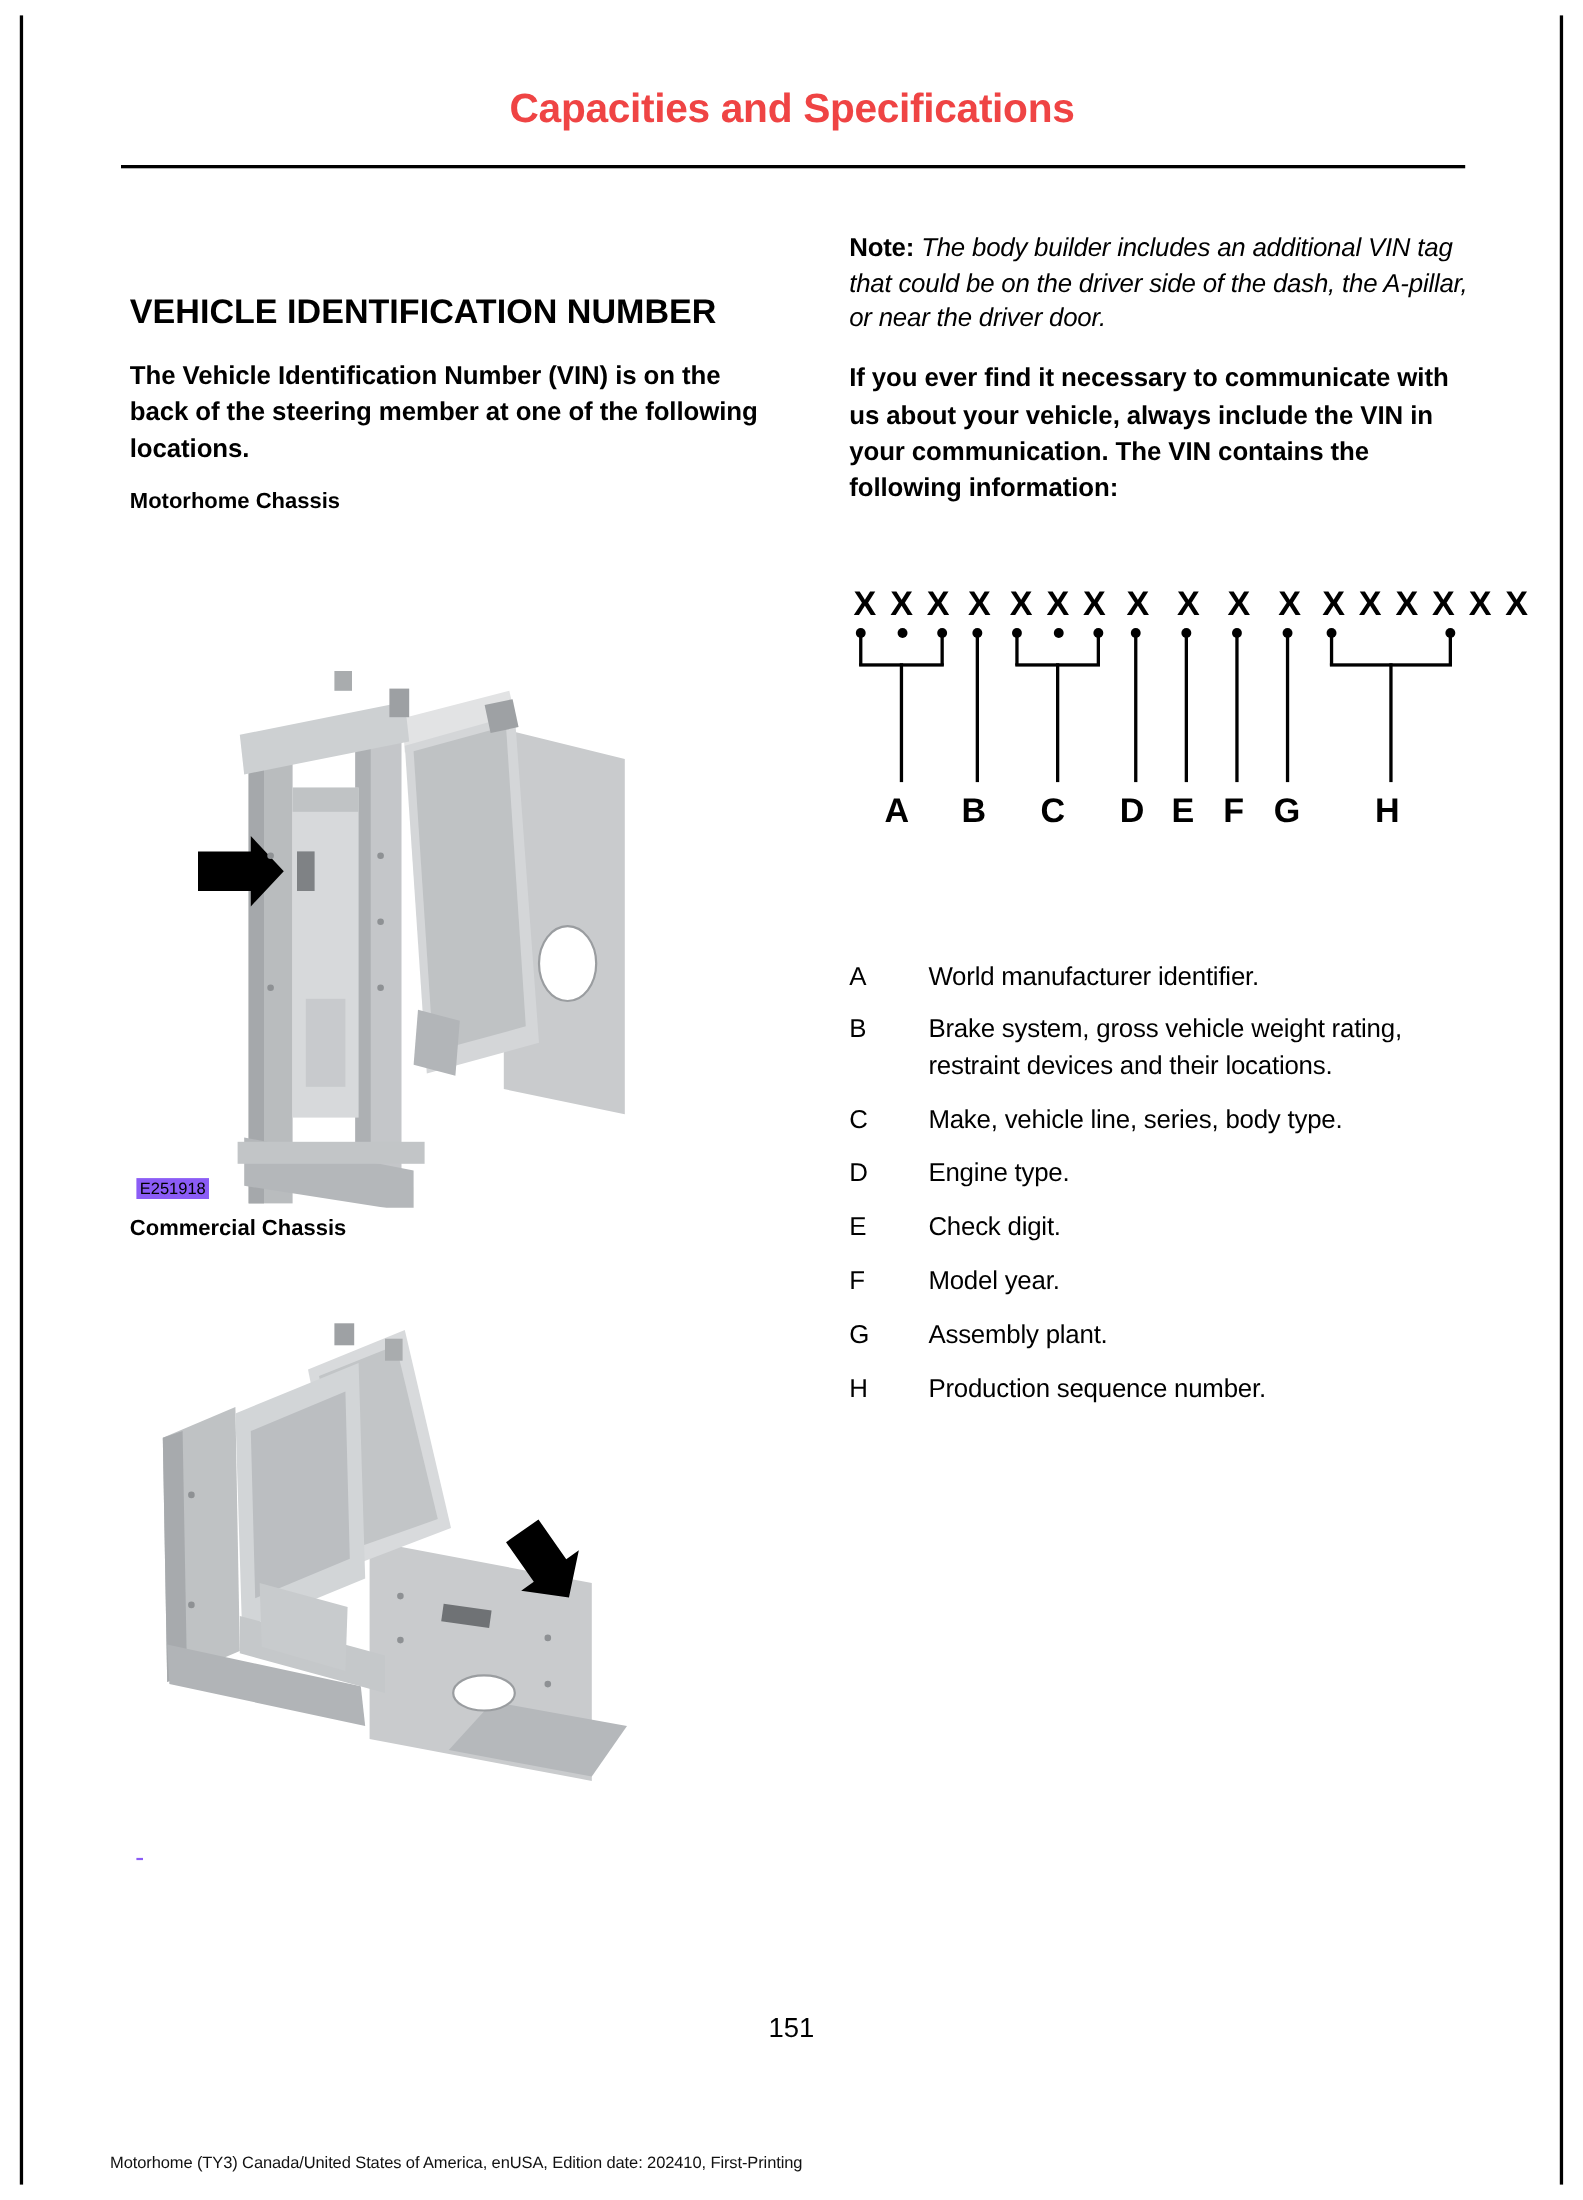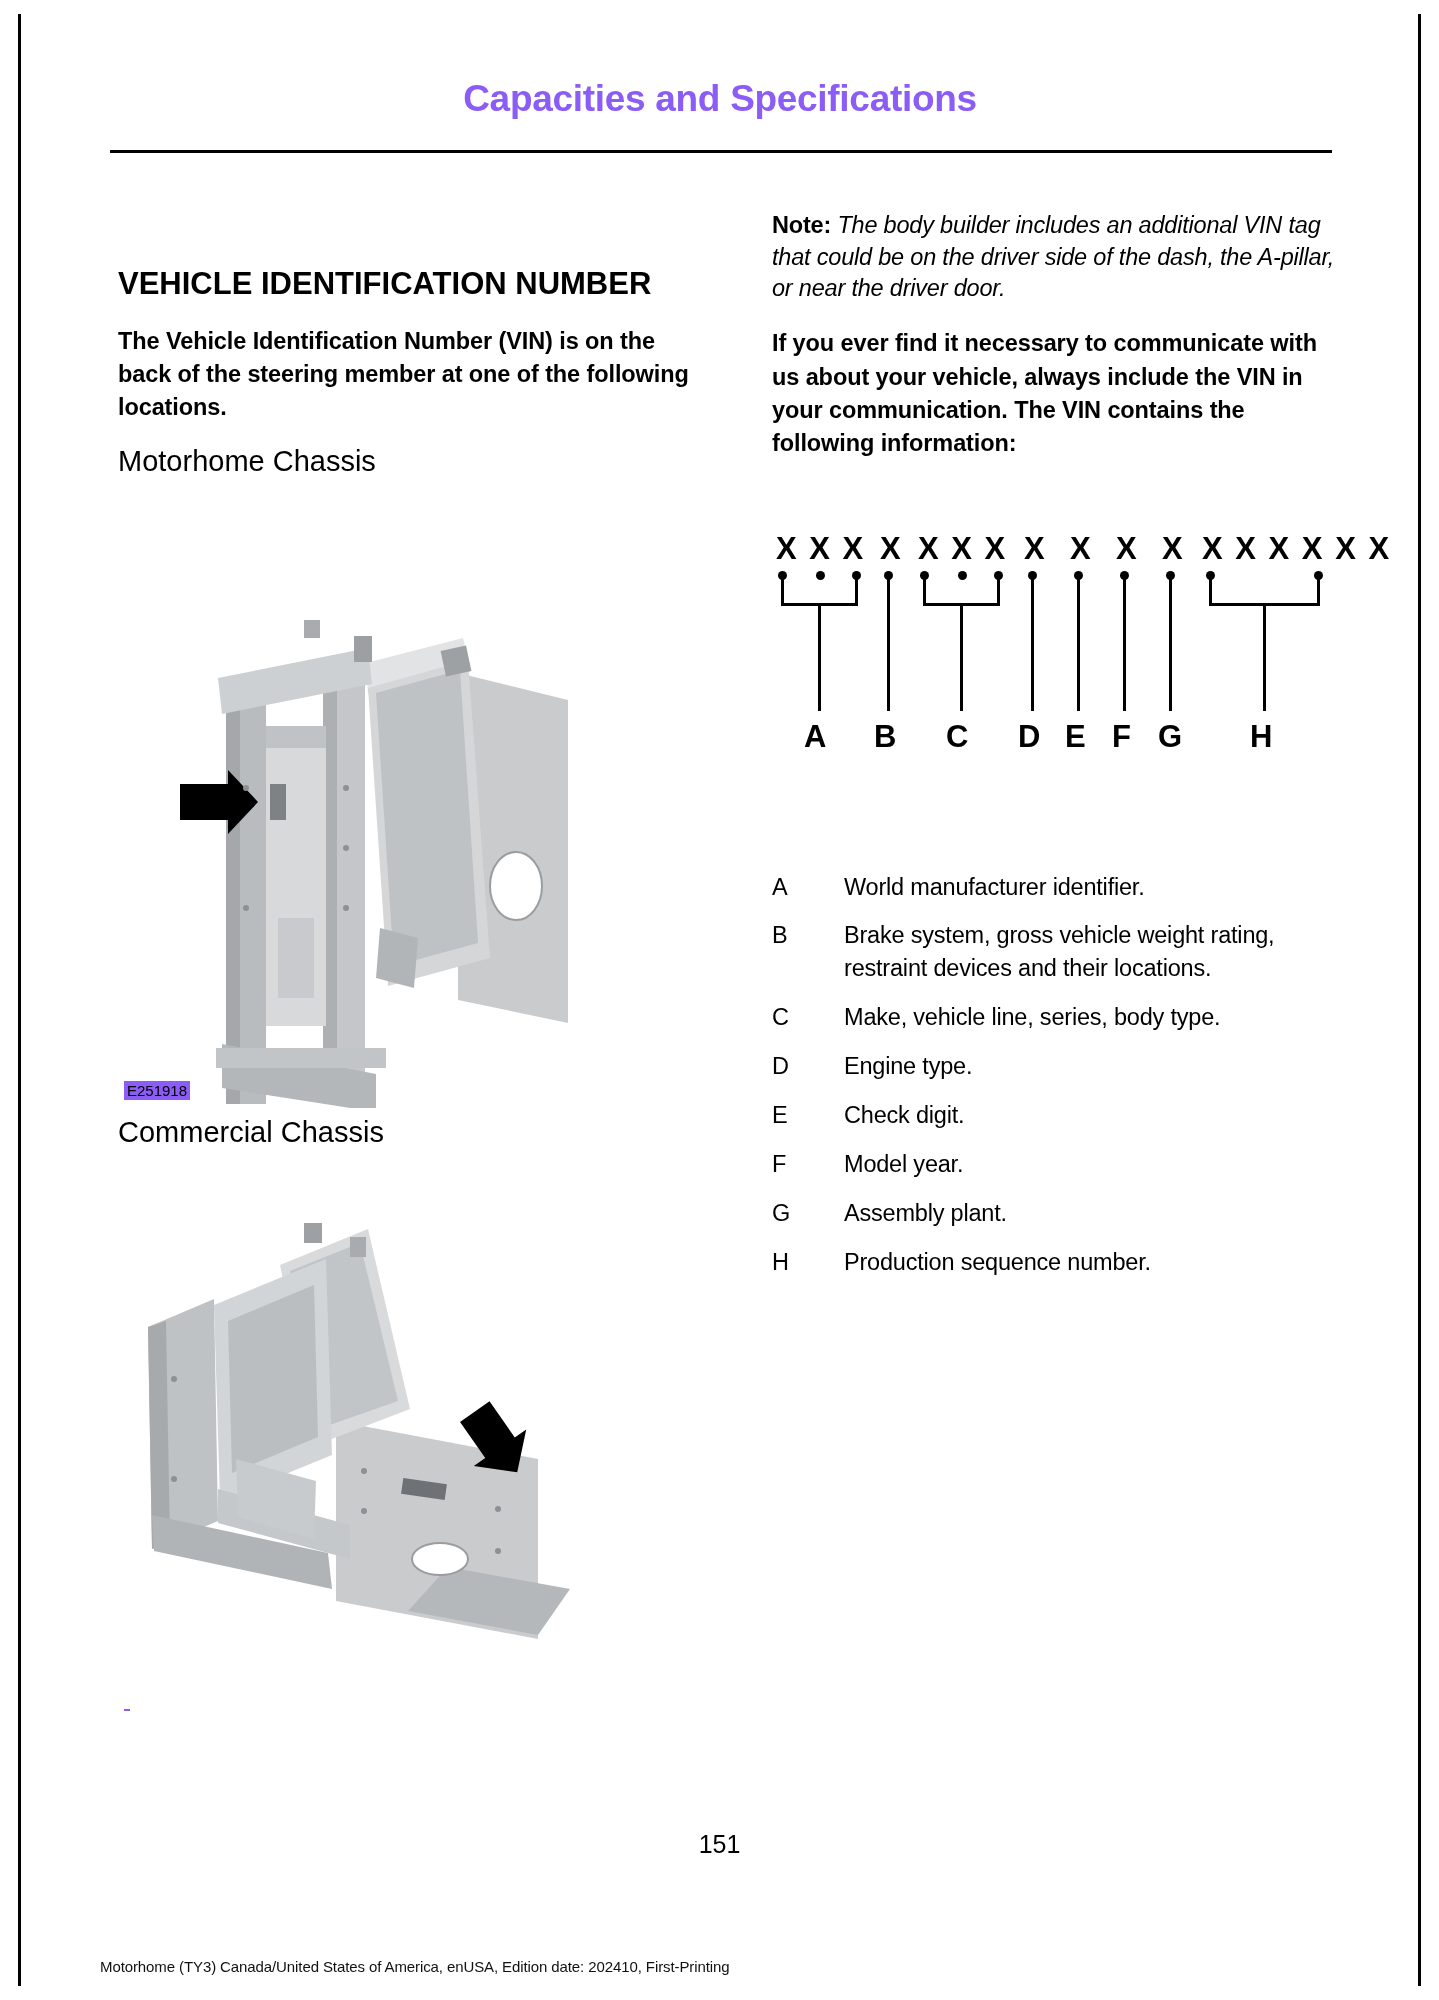"Capacities and Specifications" .chapter-title { color: #8b5cf6 -> #ef4444 }
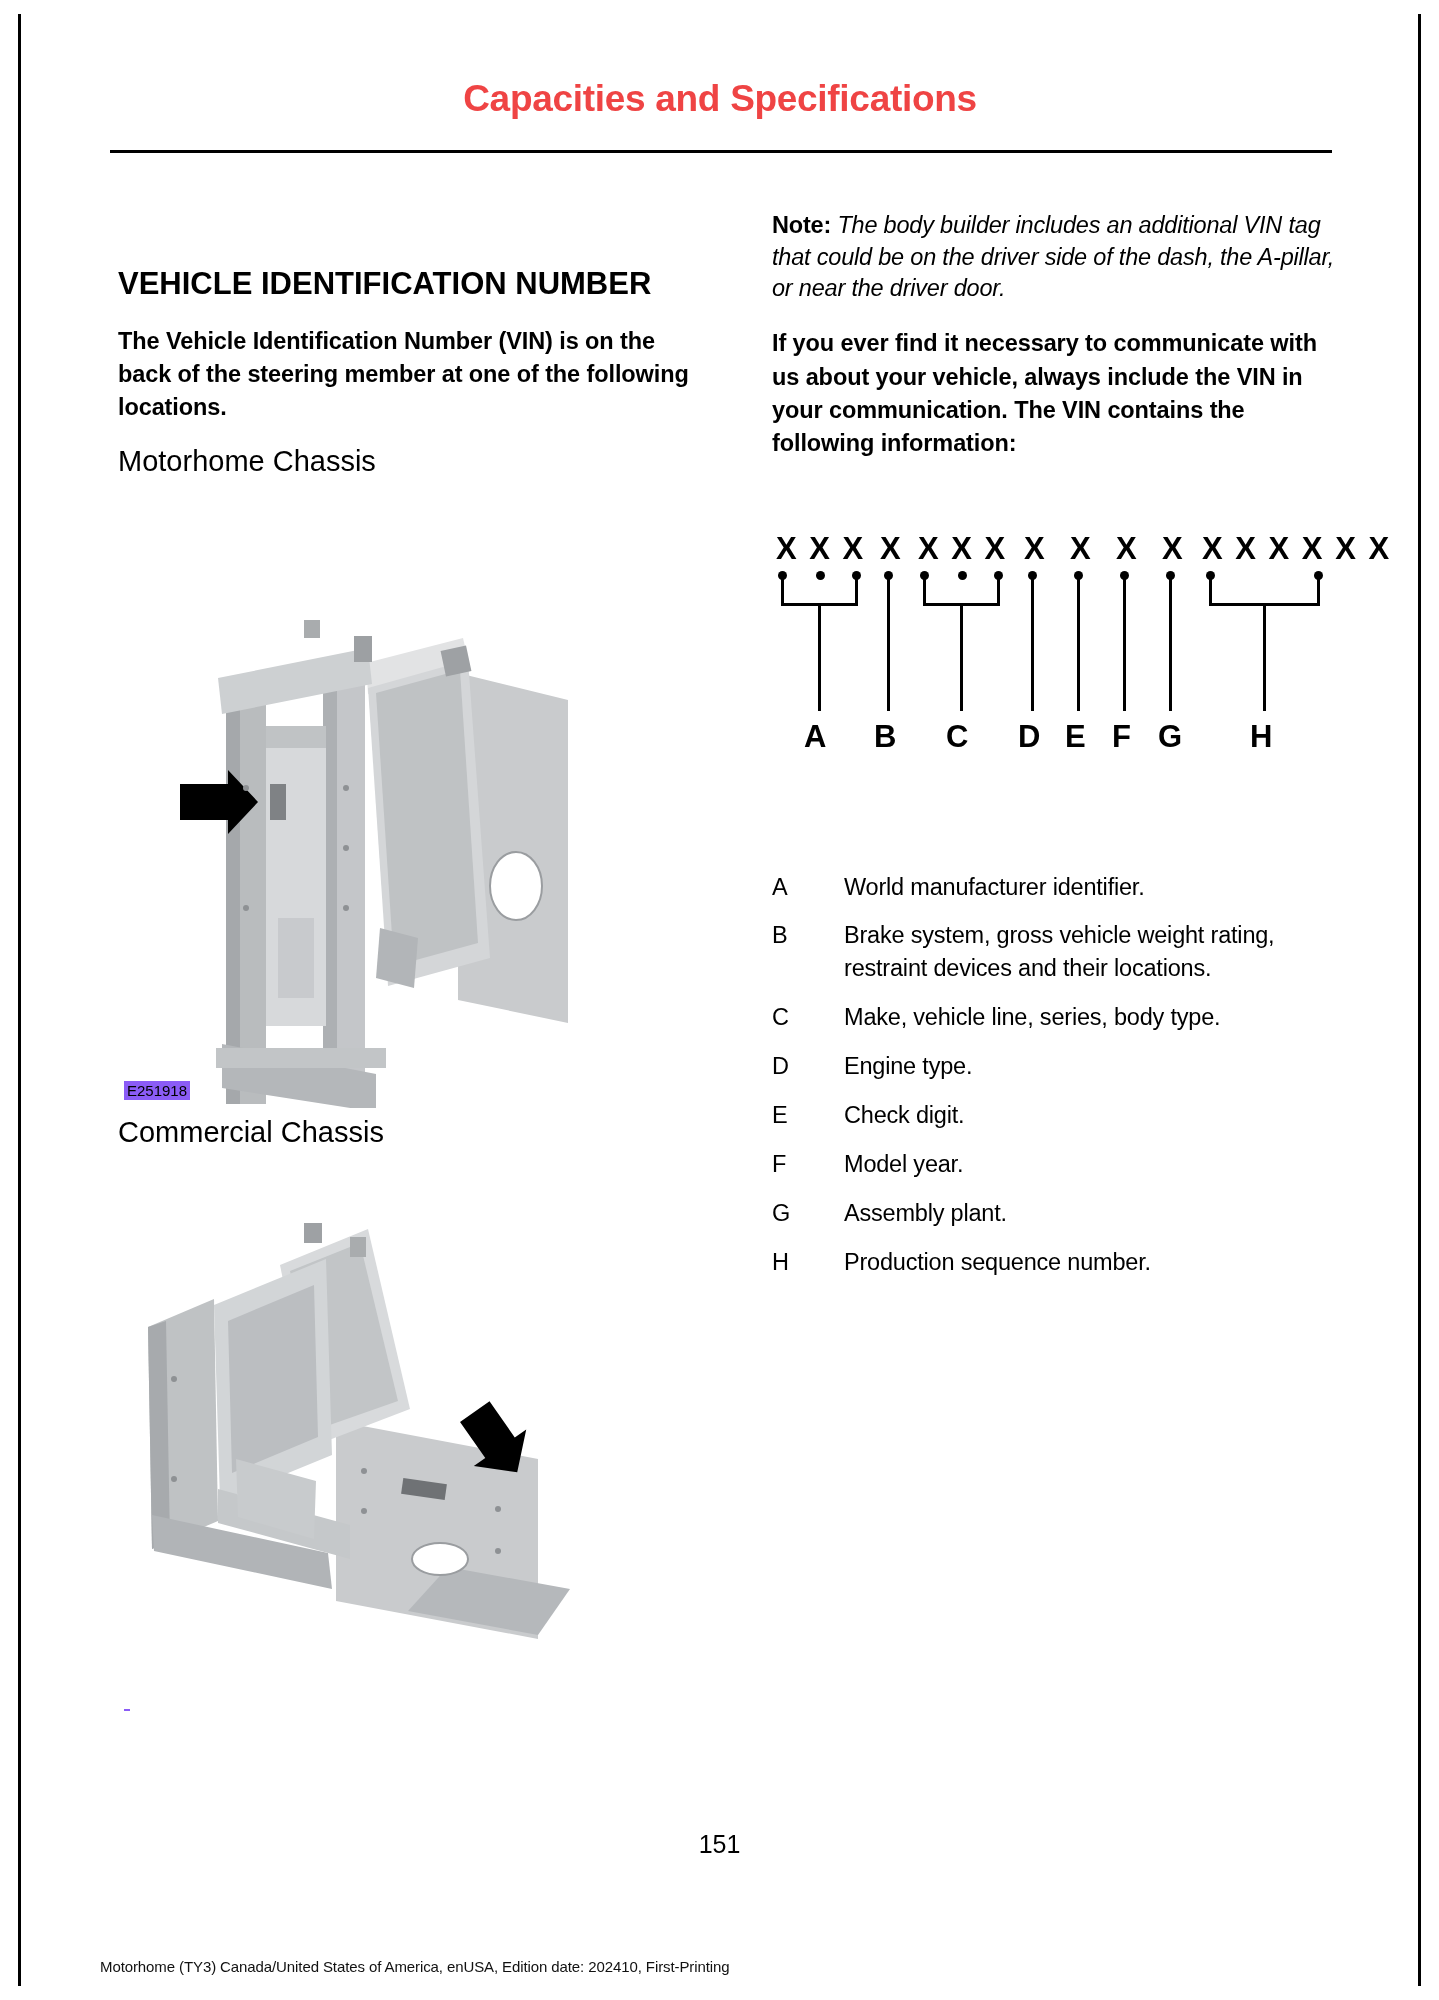"Motorhome Chassis" h3.sub-heading { font-size: 29px -> 20px; font-weight: normal -> bold }
